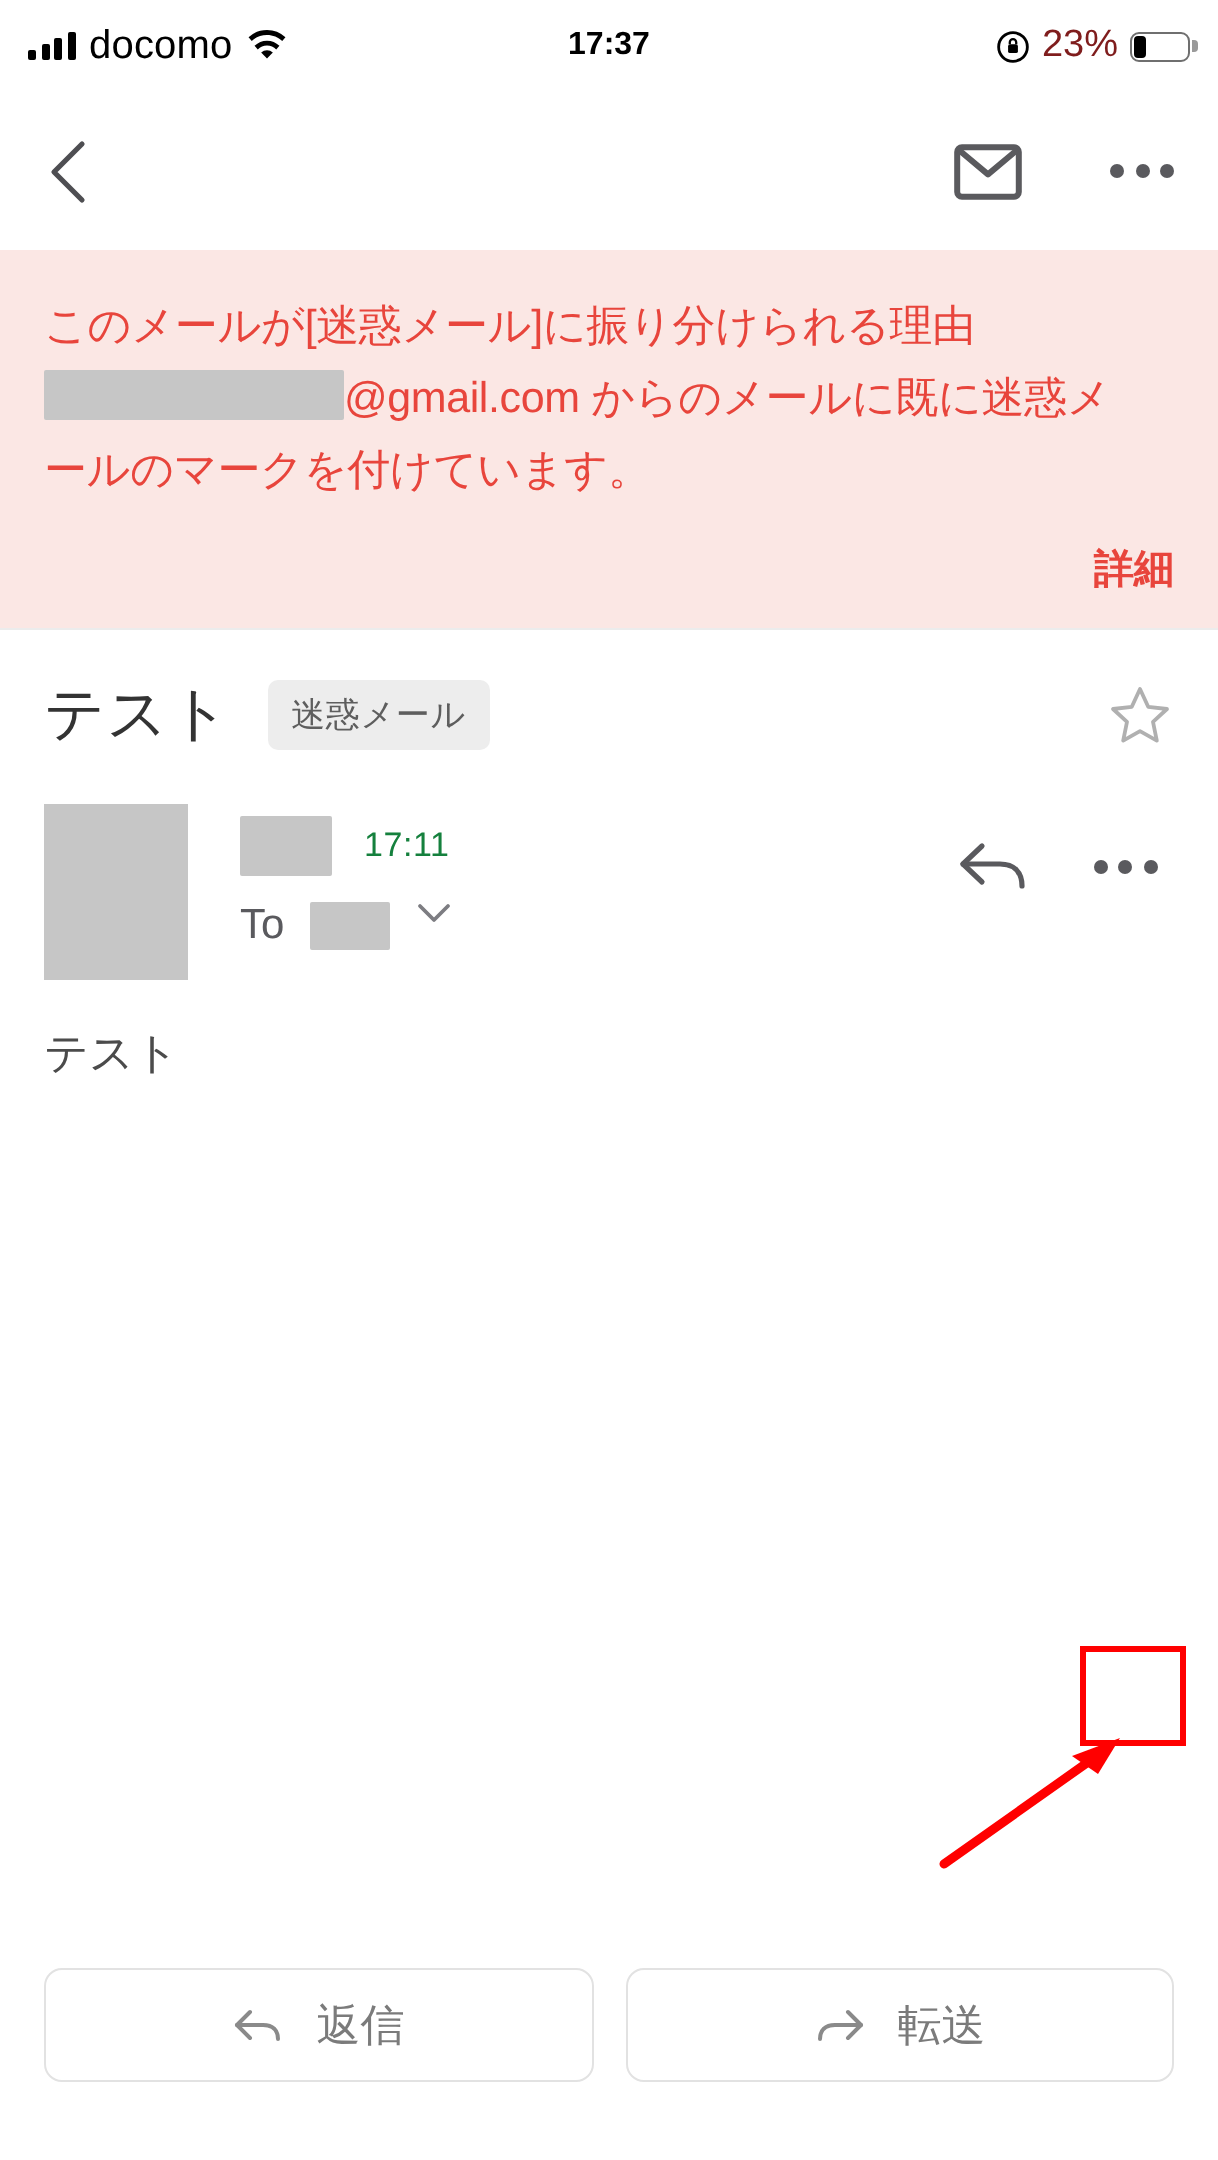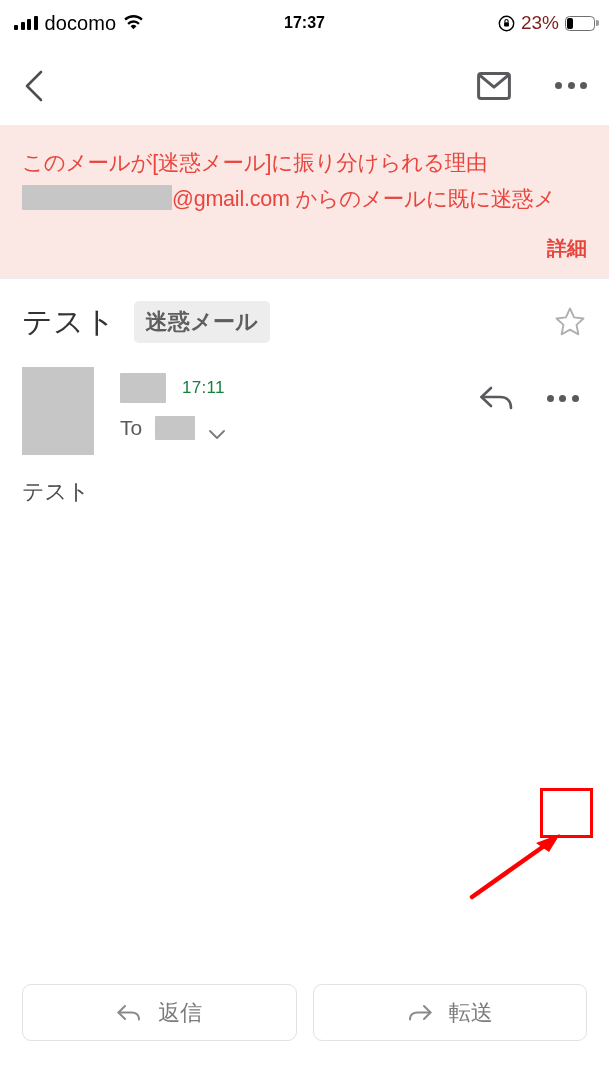"ールのマークを付けています。" div.spam-line { html: none -> <div>ールのマークを付けています。</div> }
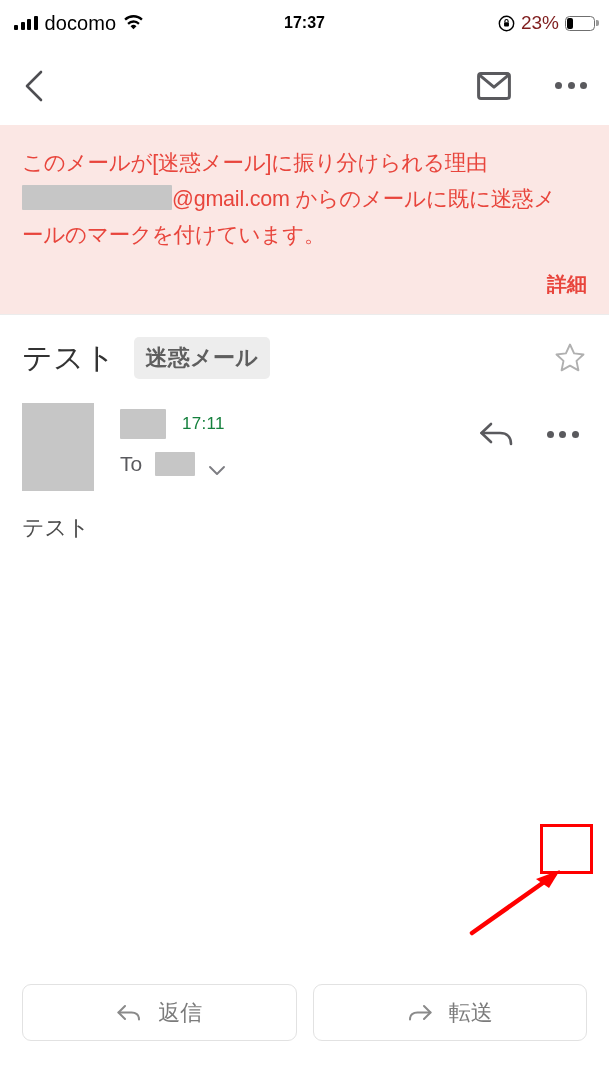"迷惑メール" .spam-badge { font-size: 22px -> 17px; font-weight: bold -> normal }
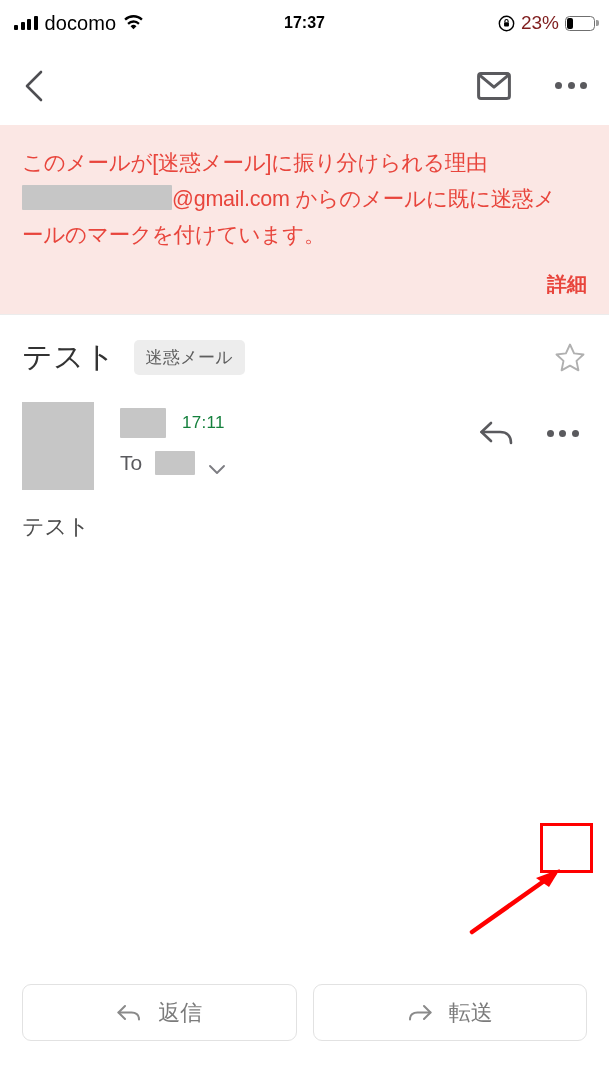"To" .sender-line2 { align-items: flex-end -> flex-start }
